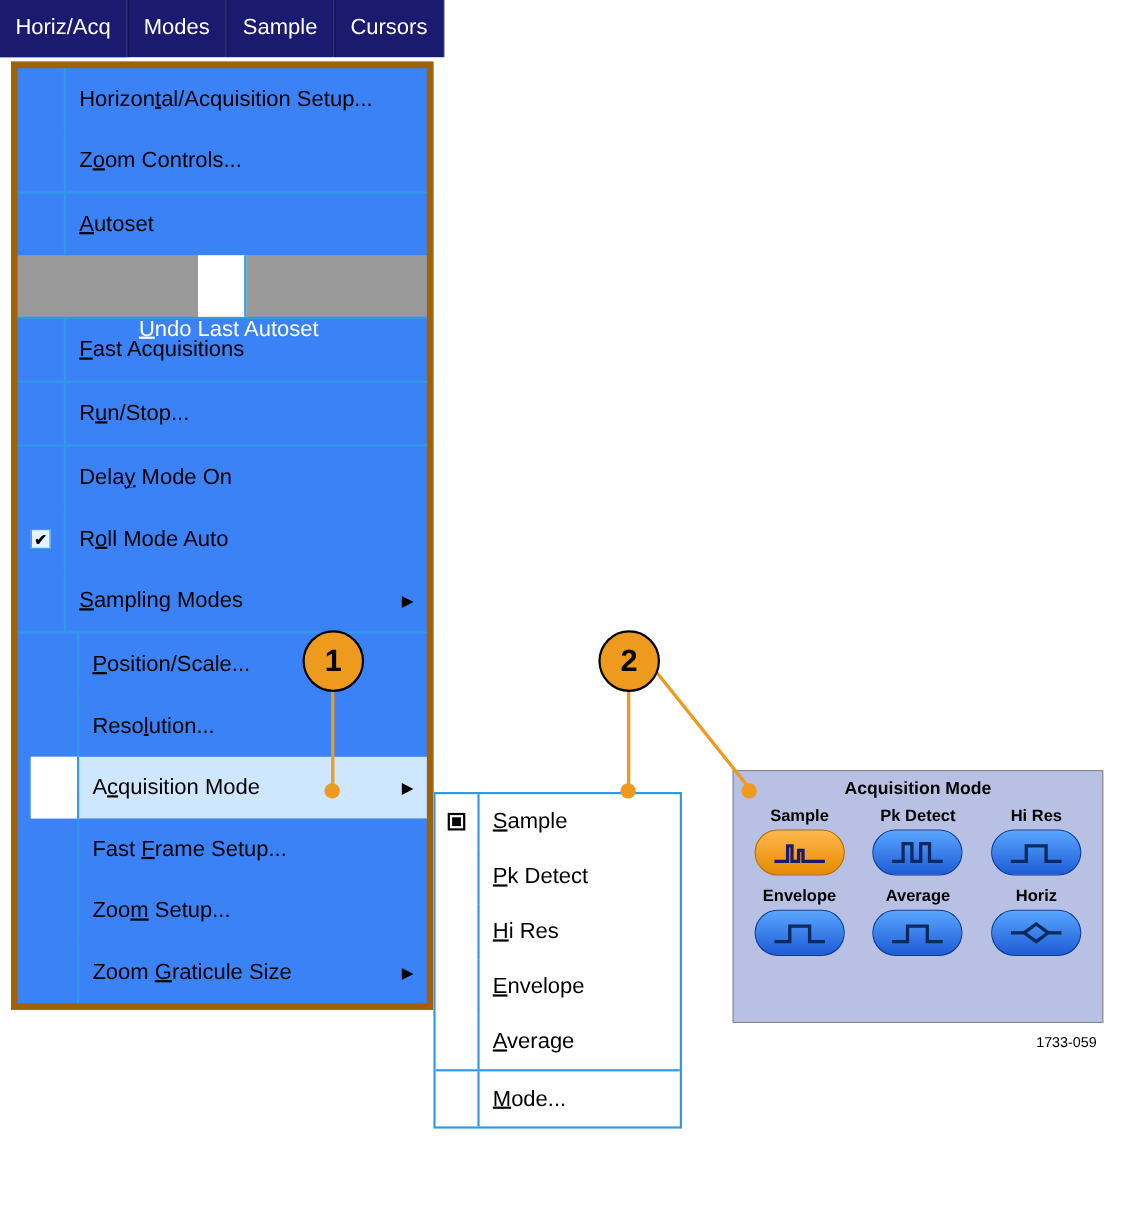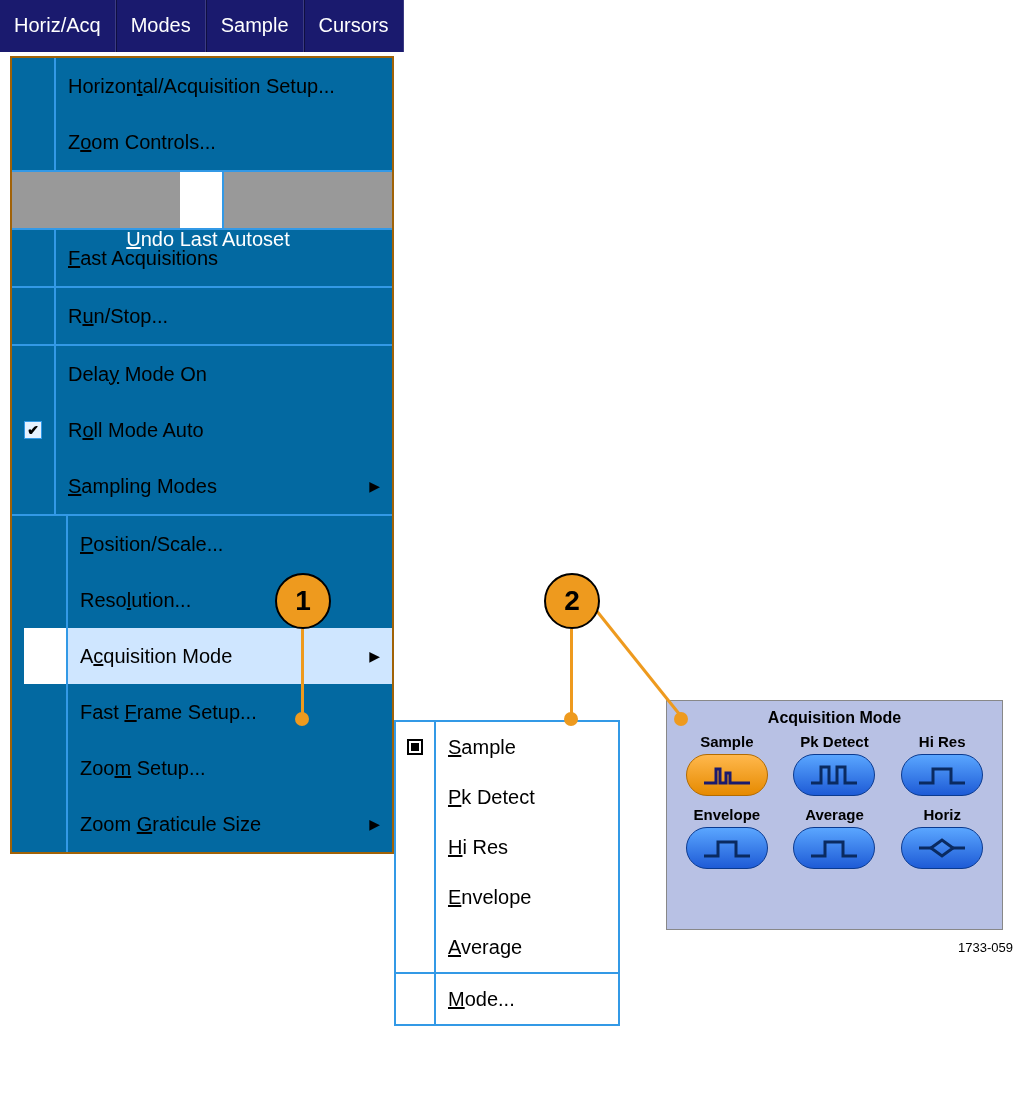"Horizontal/Acquisition Setup..." .dropdown { background: #0369a1 -> #3b82f6; border: 2px solid #a16207 -> 6px solid #a16207 }
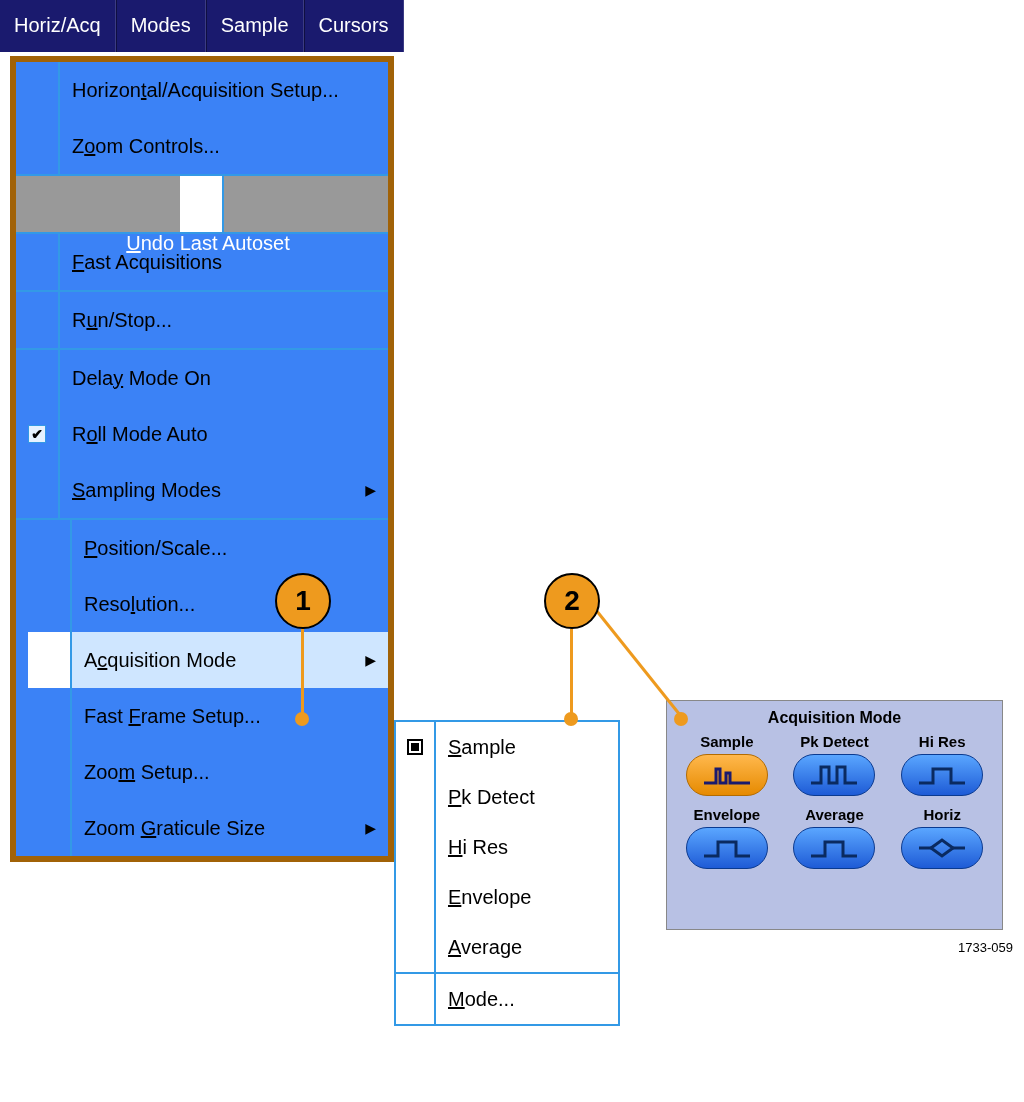"Autoset" div.menu-row { html: none -> <div> <div></div> <span><span>A</span>utoset</span> </div> }
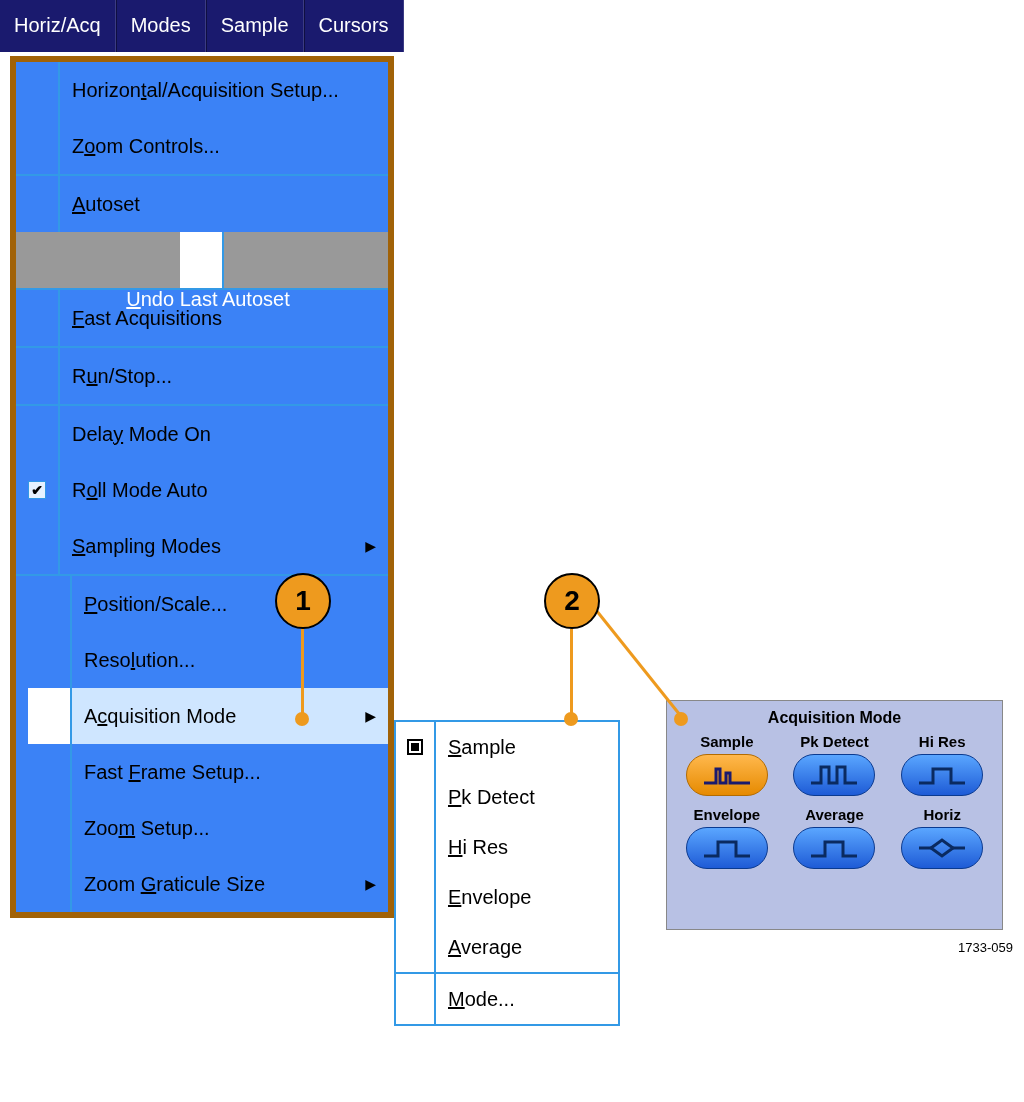"1733-059" div.figref { margin-left: 16px -> none }
